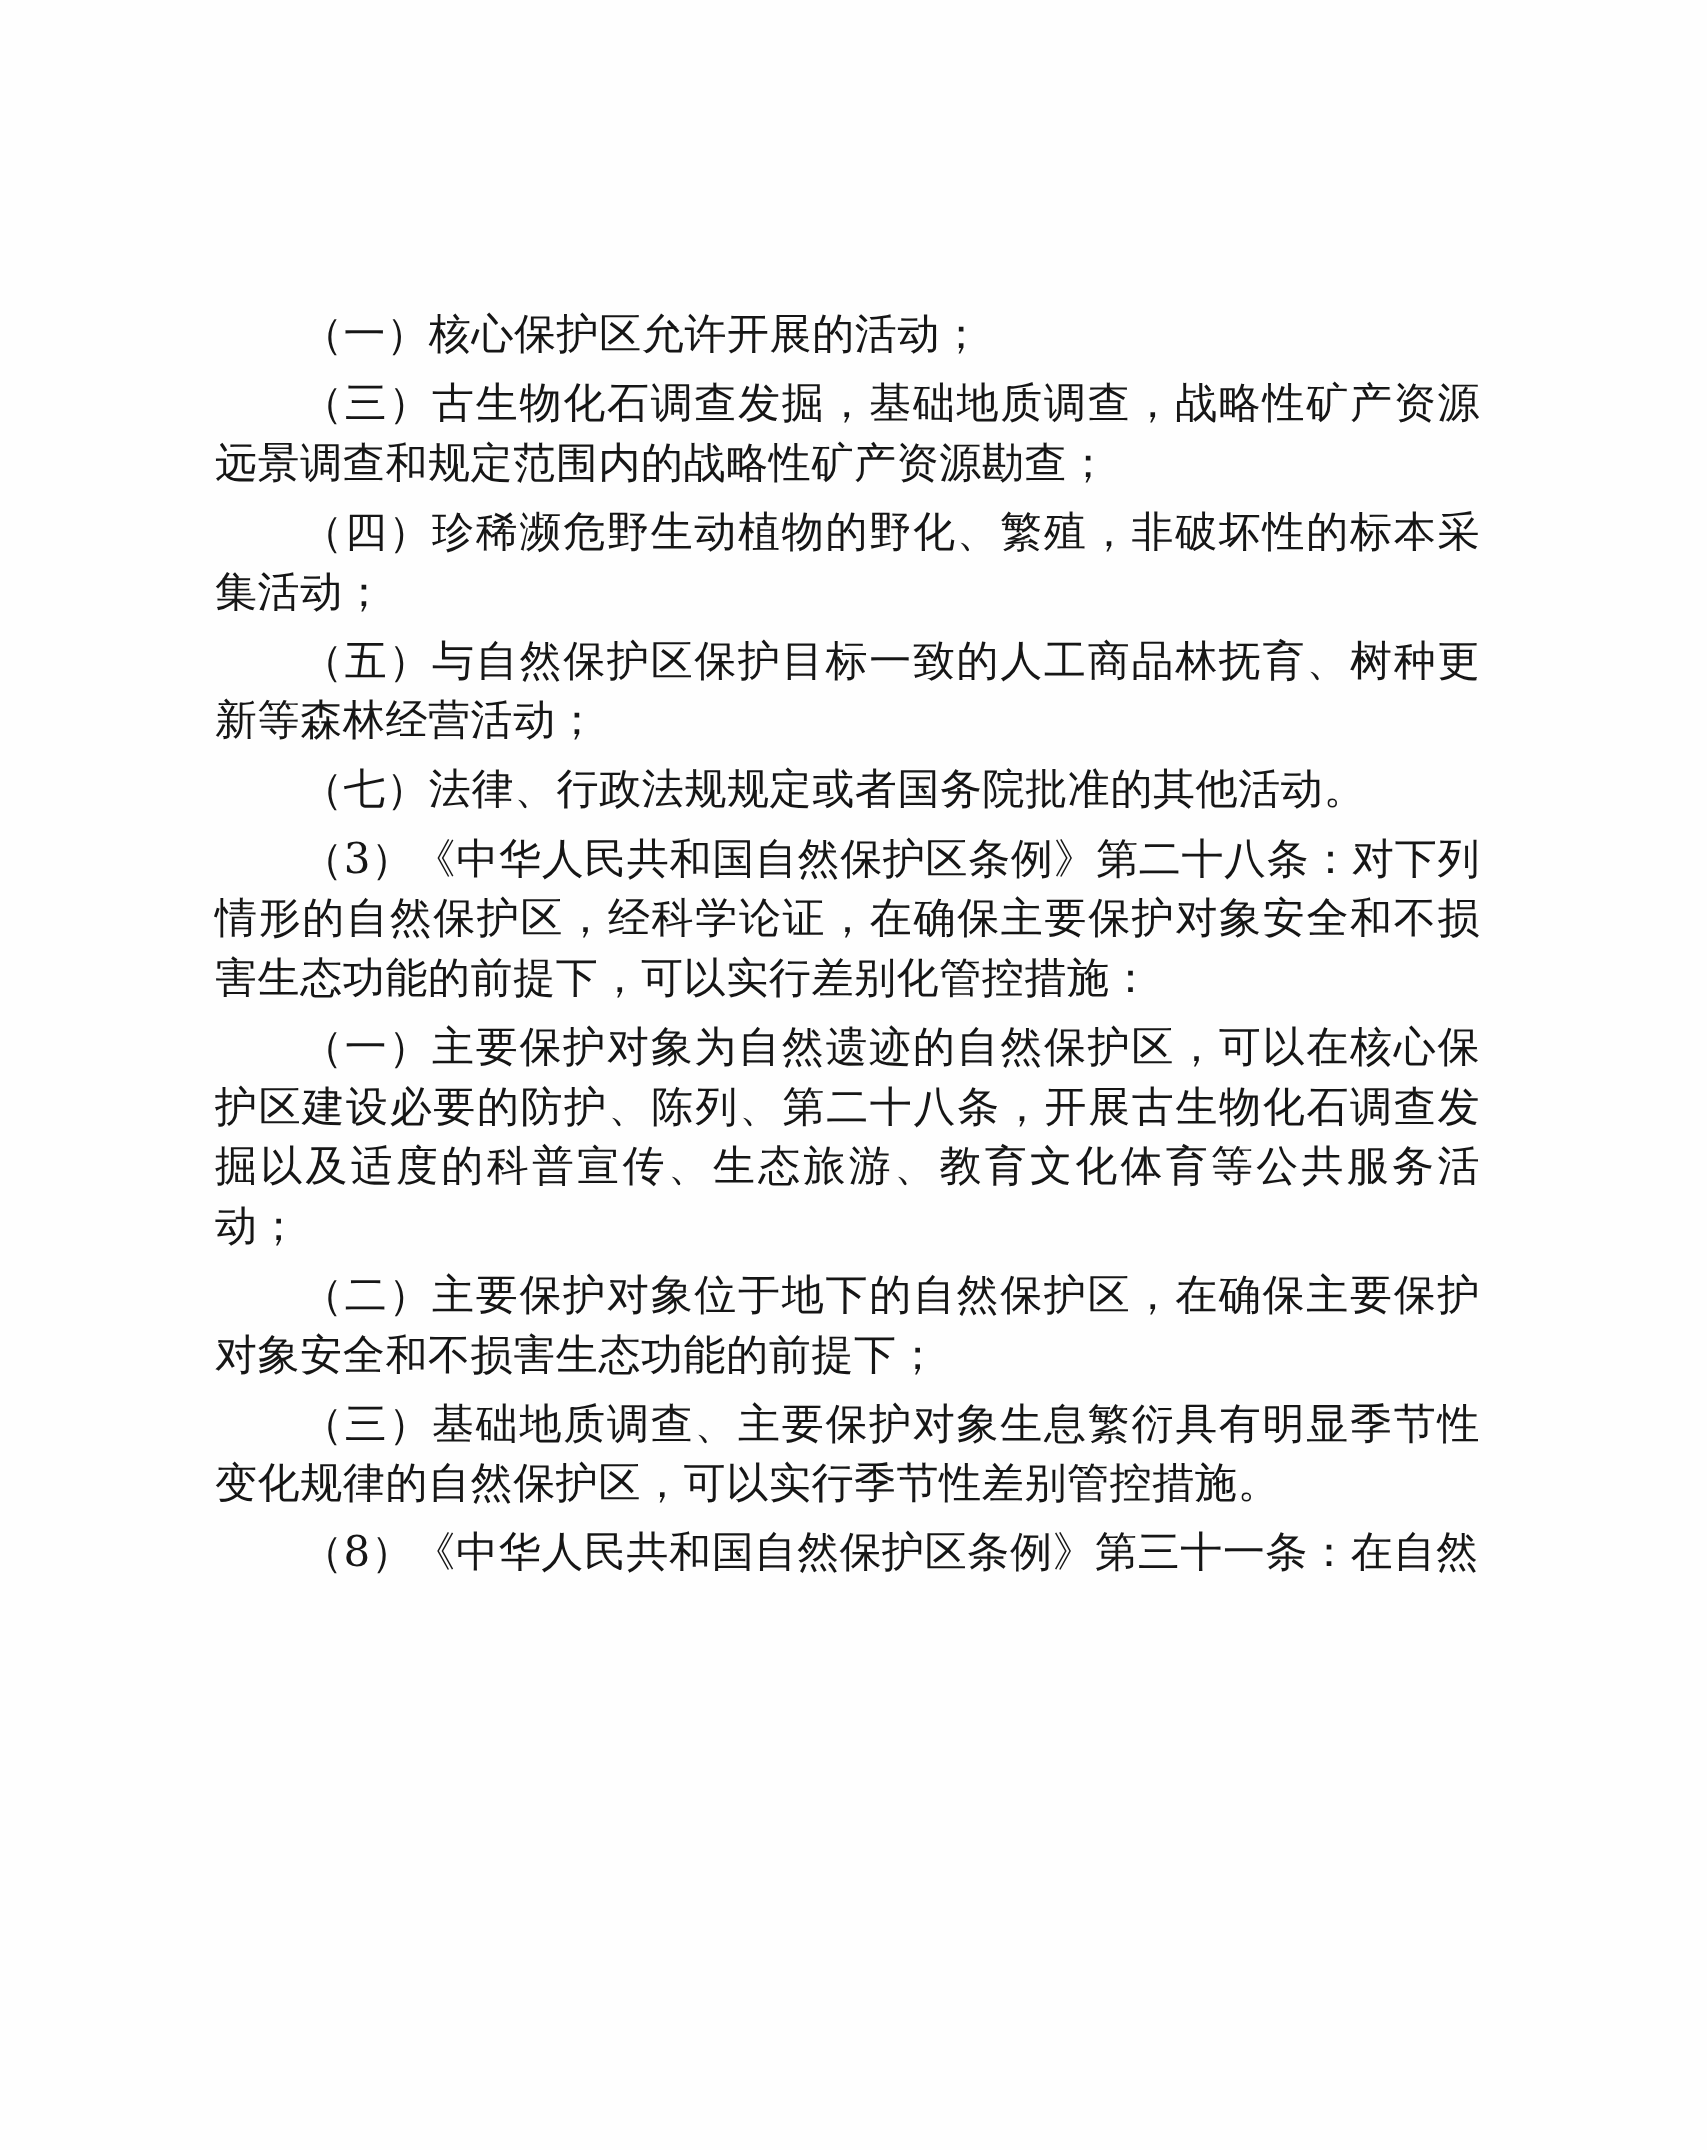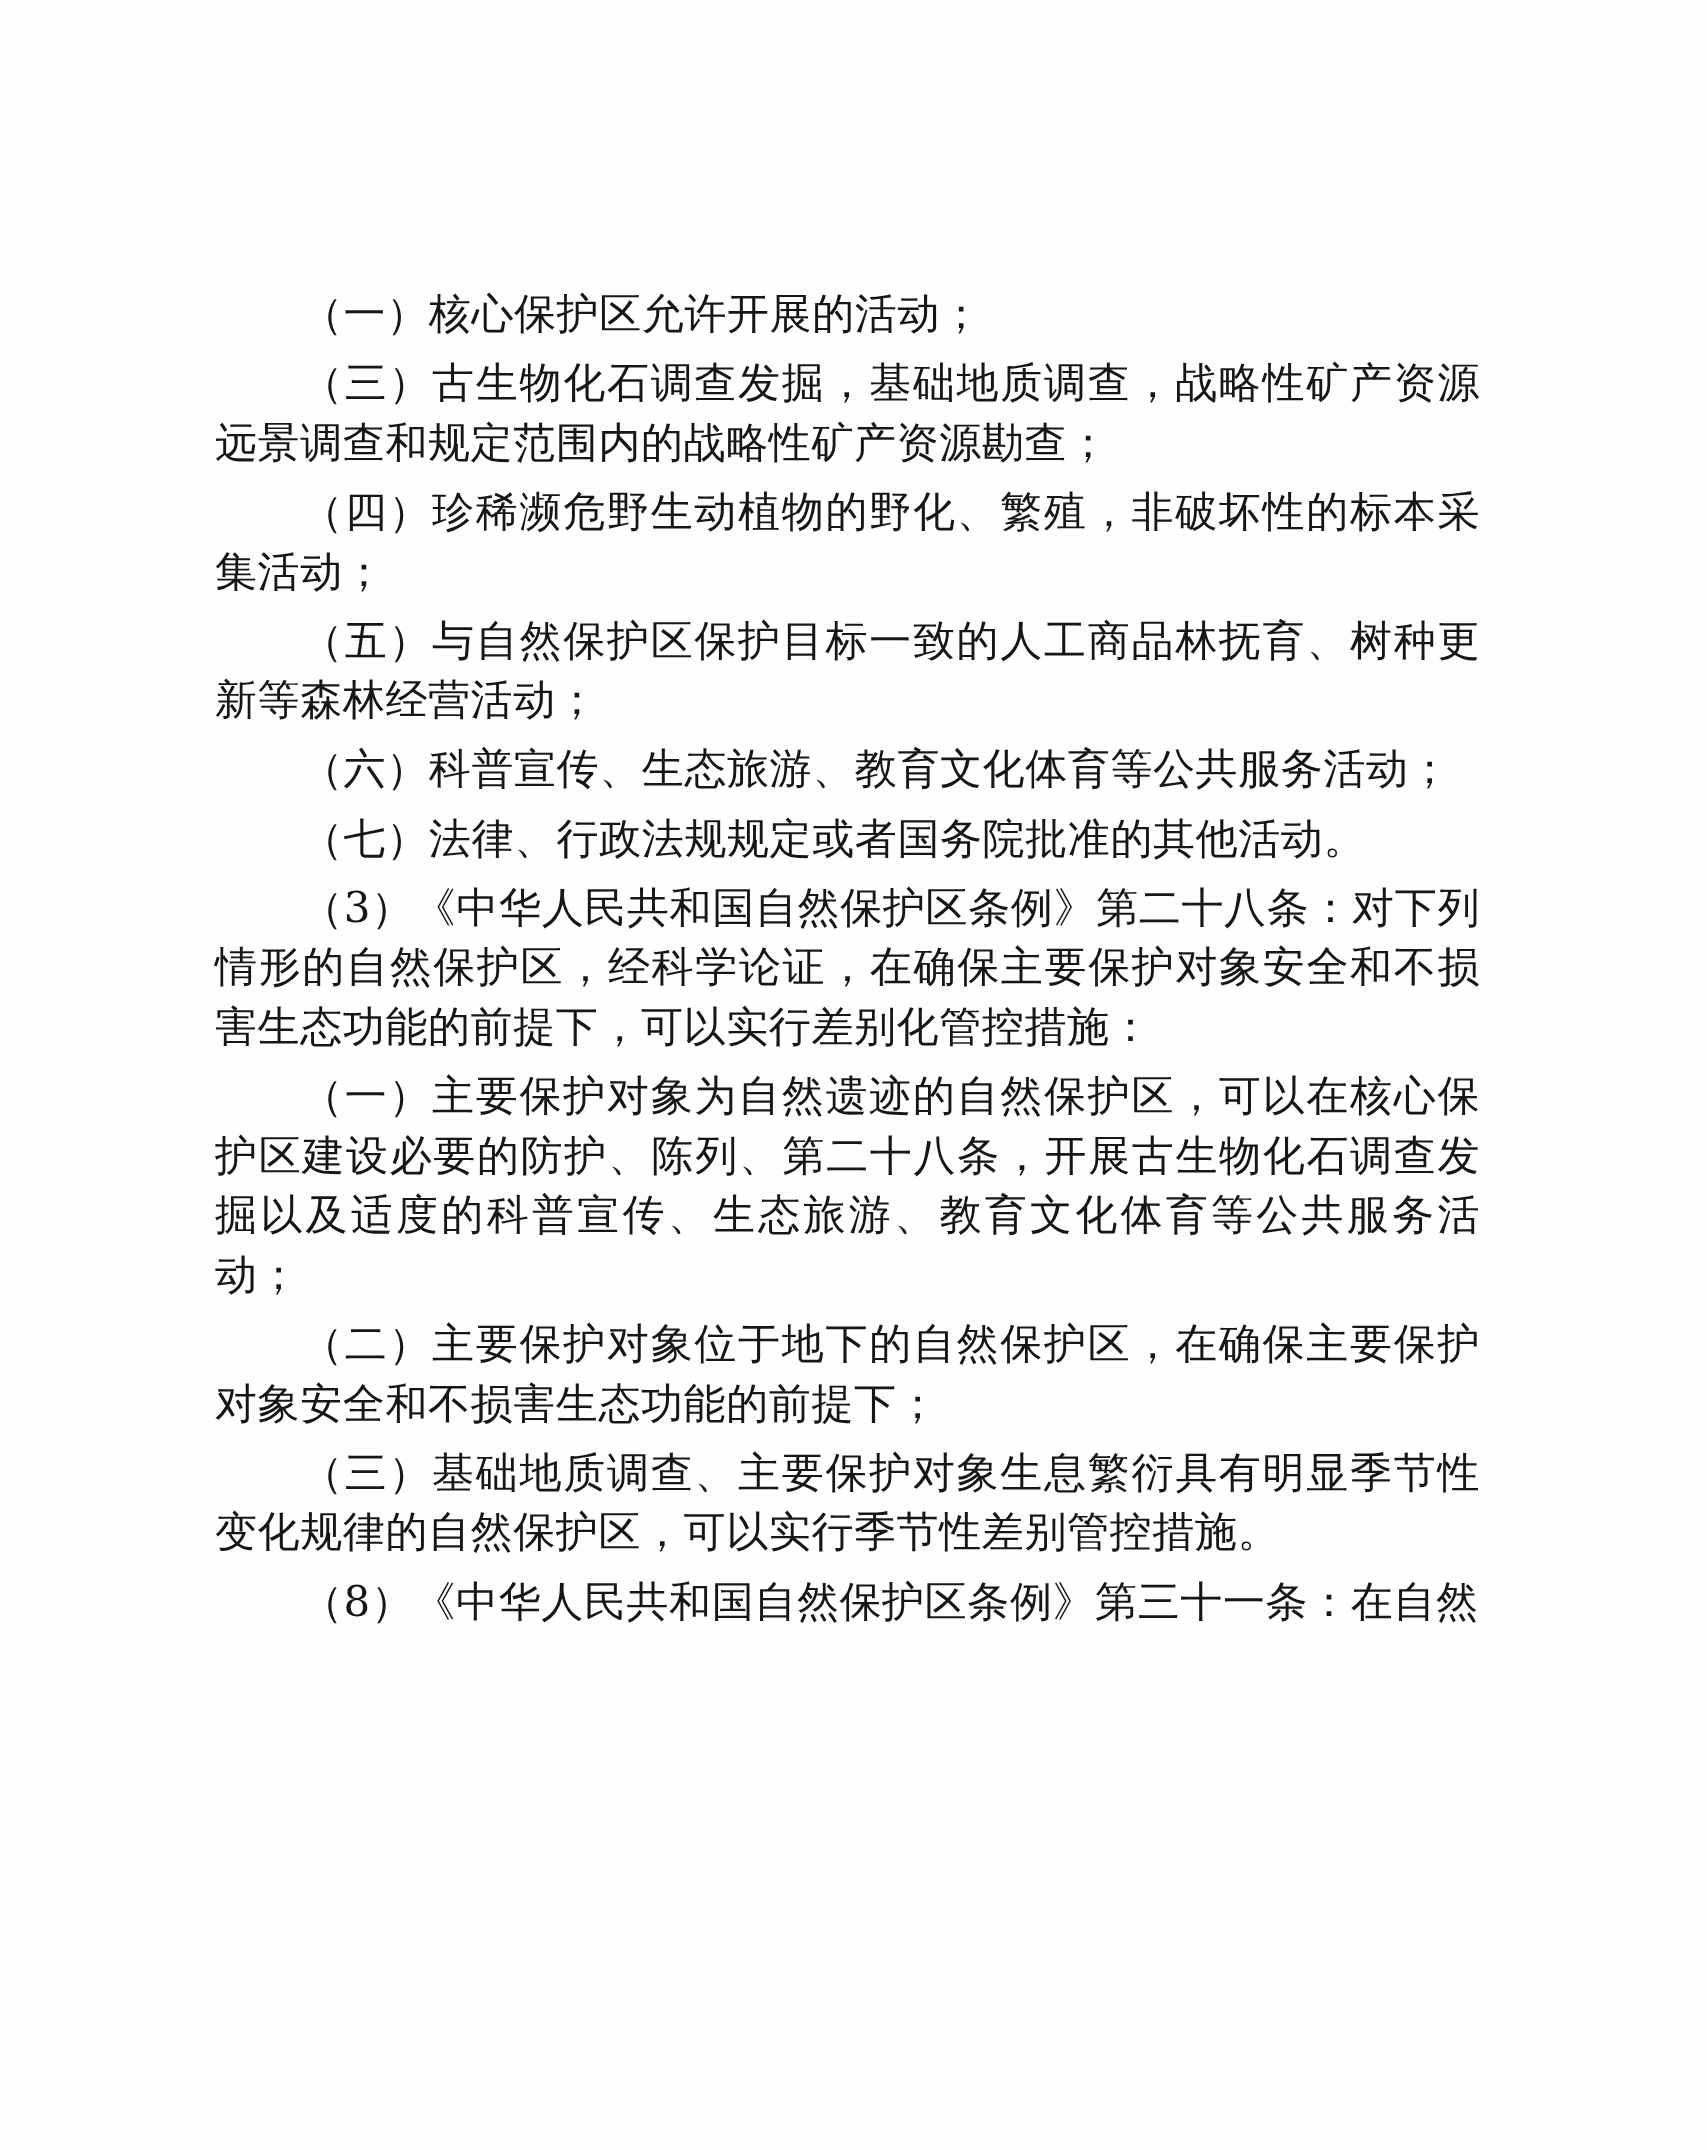"（一）核心保护区允许开展的活动；" .content { top: 284px -> 304px }
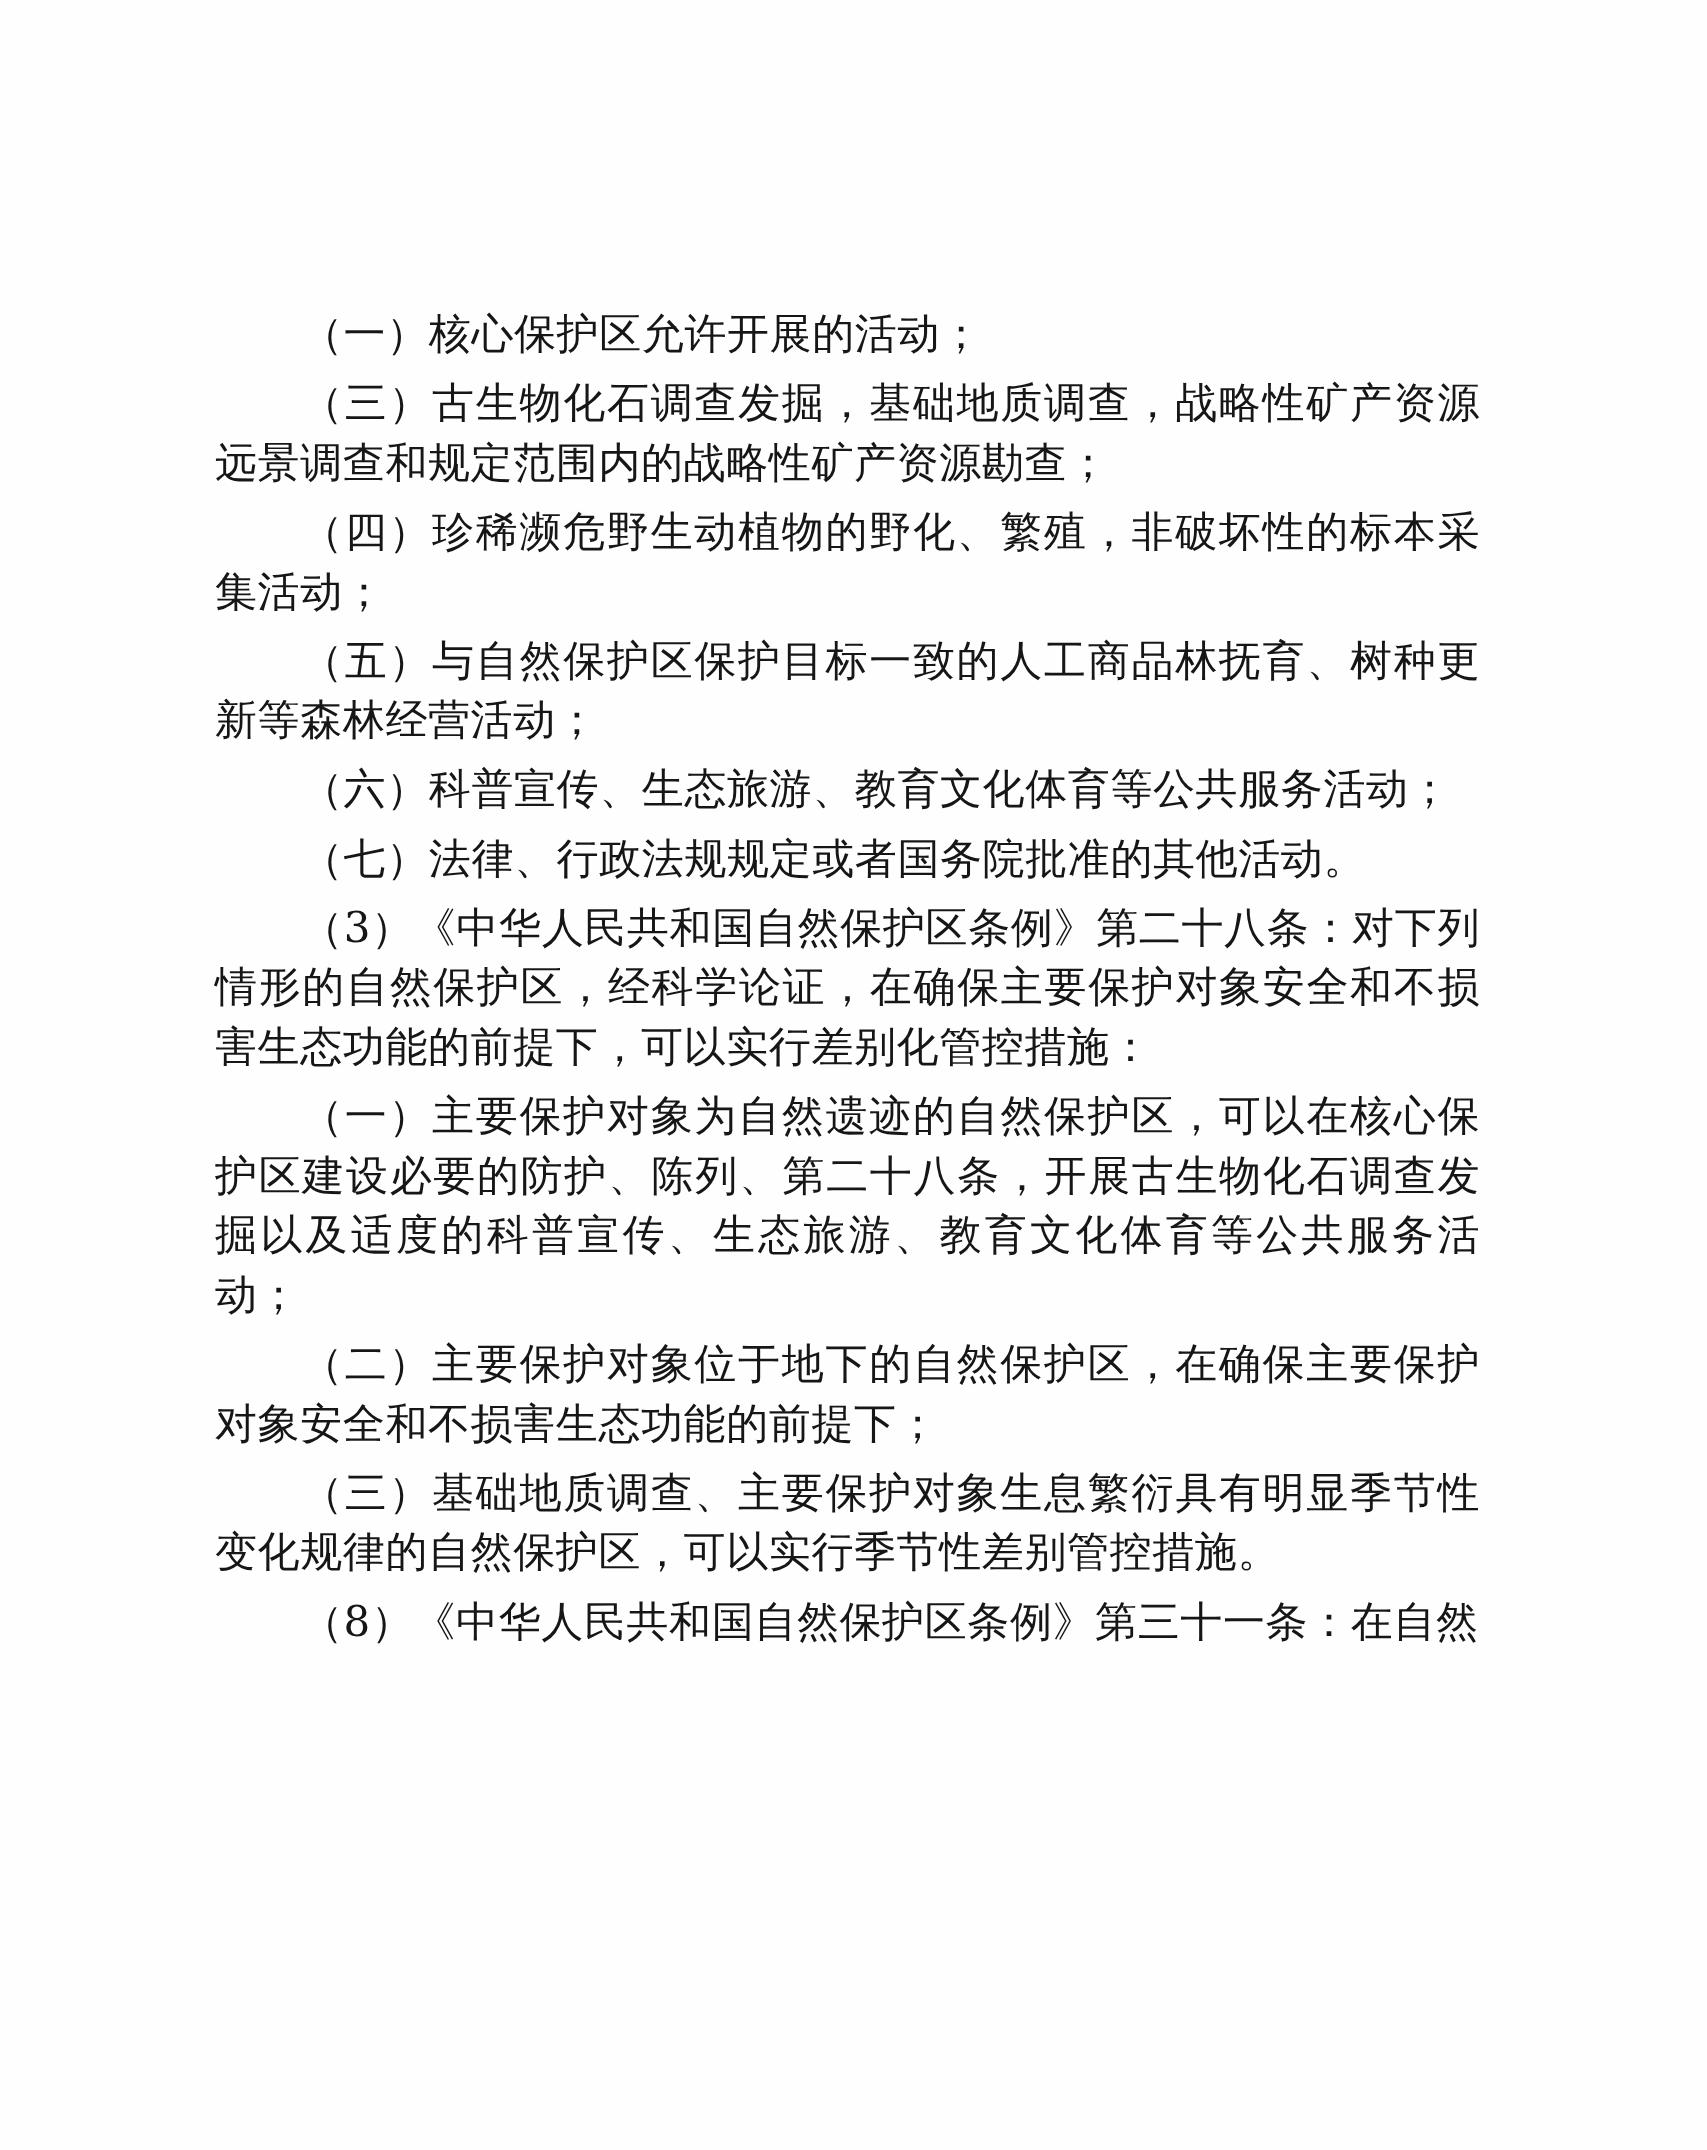"（六）科普宣传、生态旅游、教育文化体育等公共服务活动；" p.para { html: <p>（六）科普宣传、生态旅游、教育文化体育等公共服务活动；</p> -> none }
